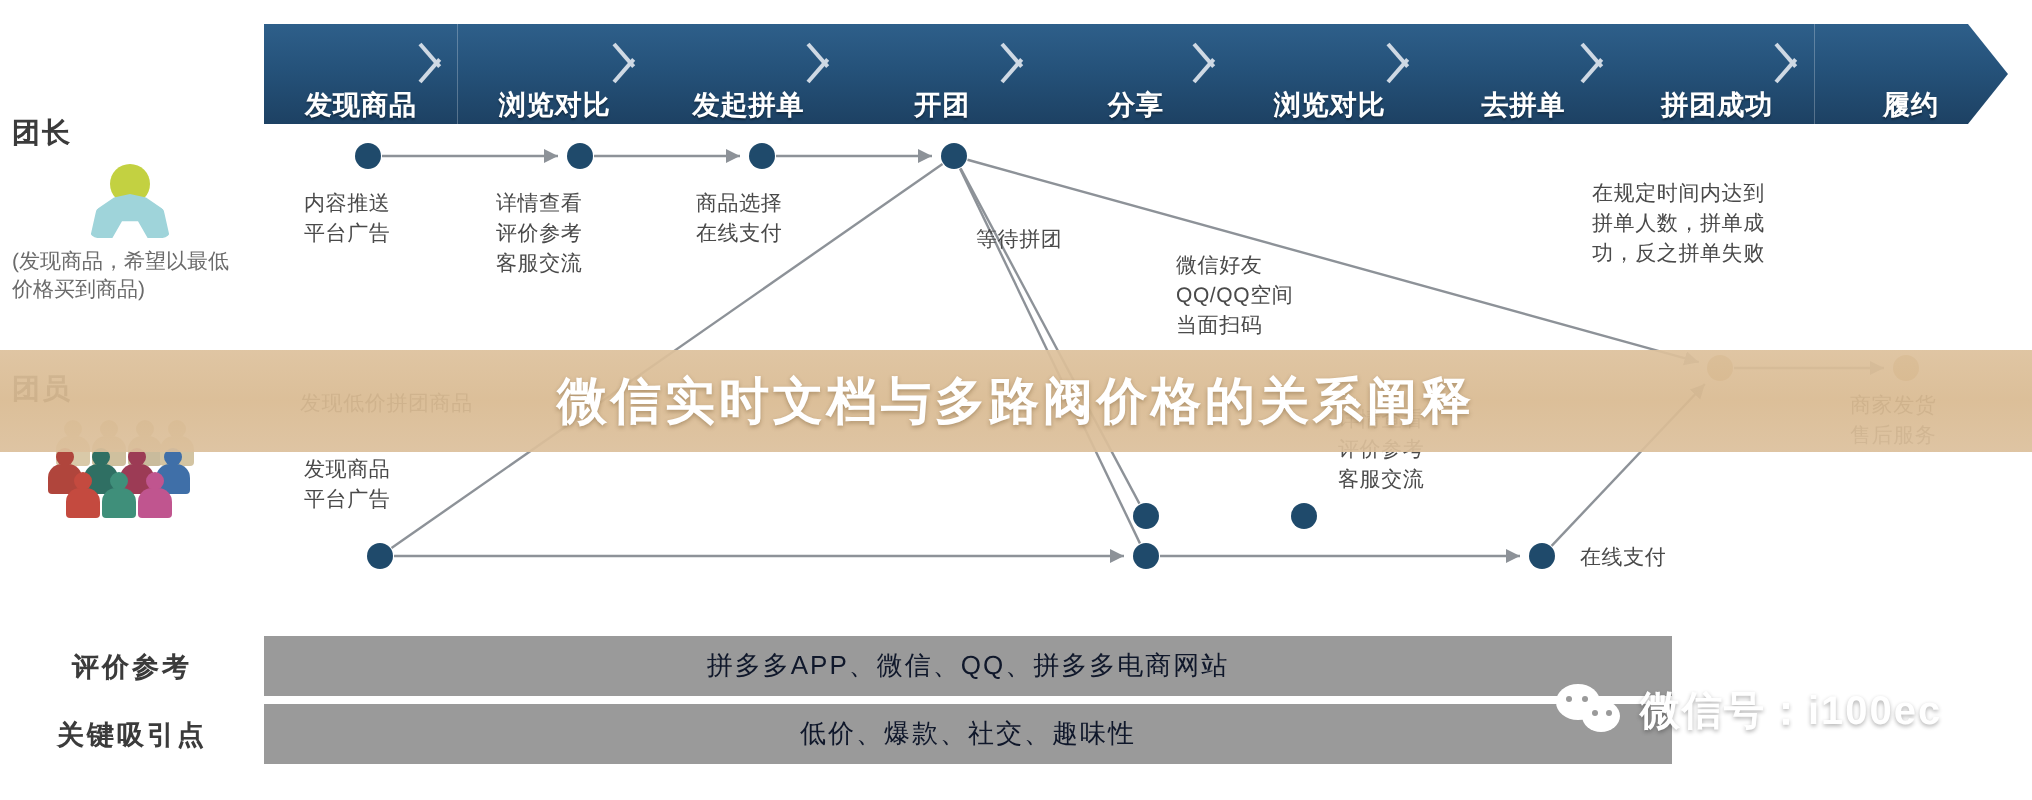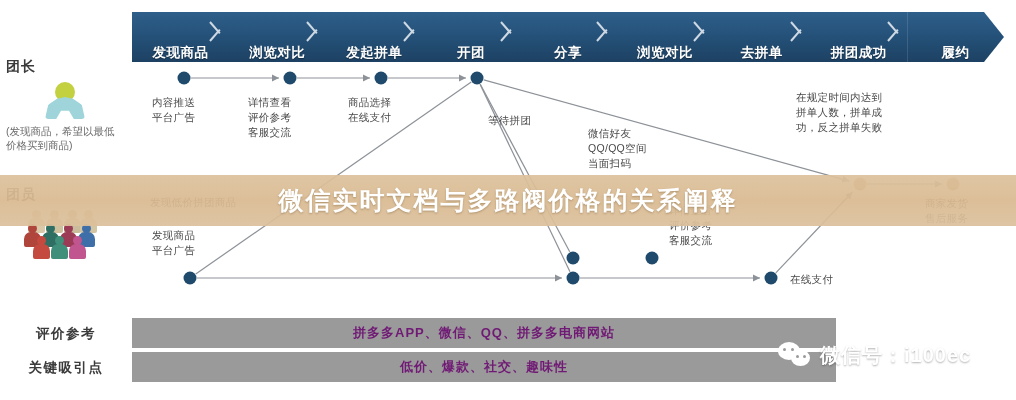"拼多多APP、微信、QQ、拼多多电商网站" .grayrow { color: #701a75 -> #0f172a; font-weight: bold -> normal }
